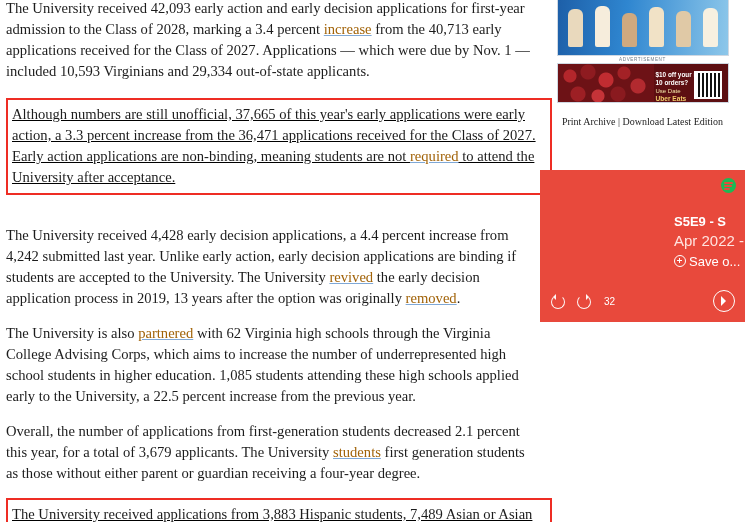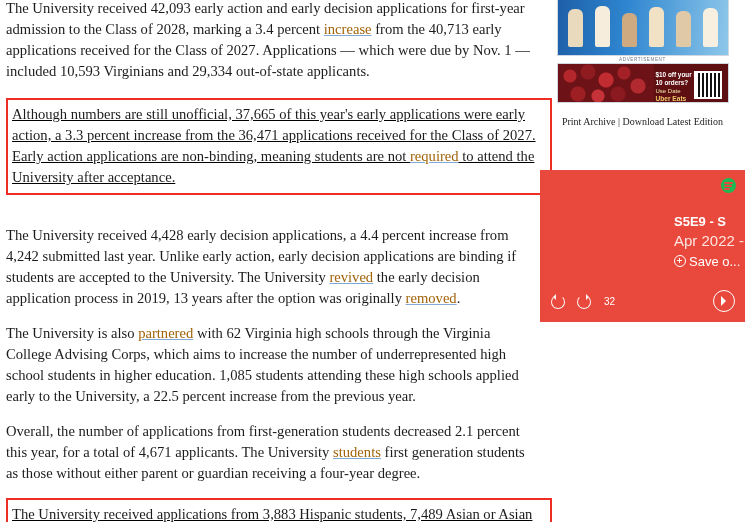"Overall, the number of applications" span { text: 4,671 -> 3,679 }
